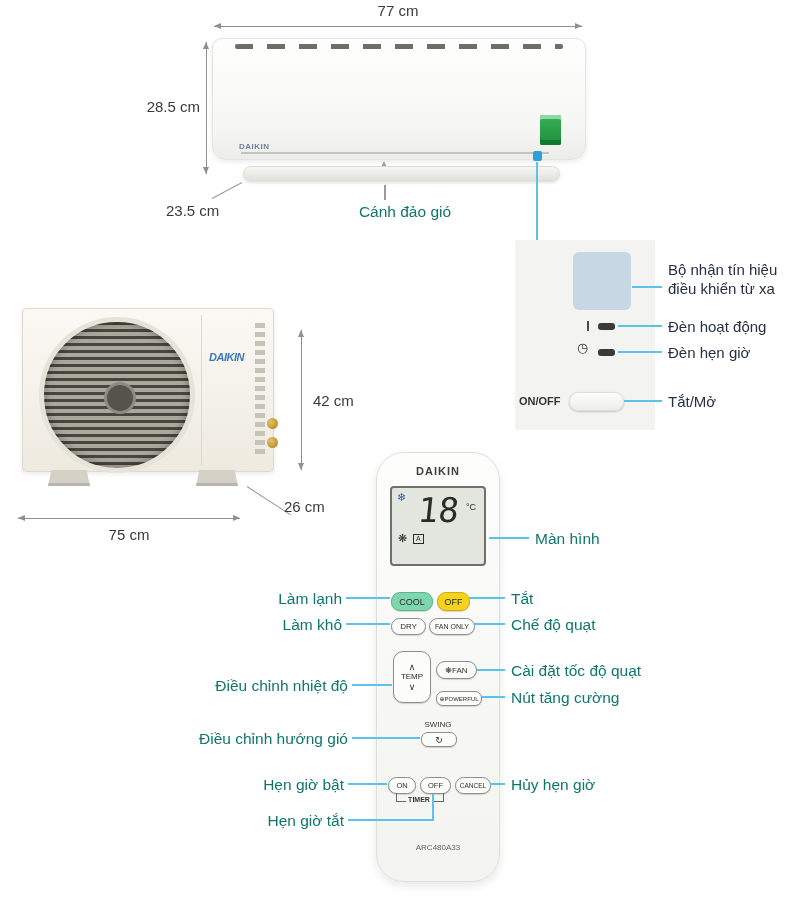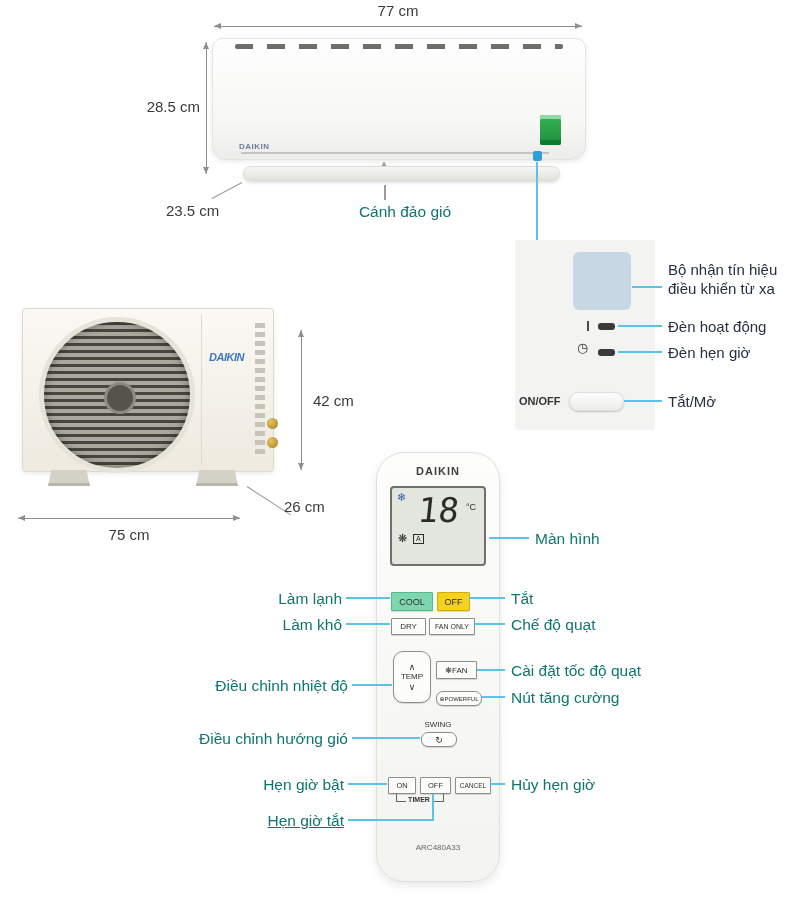"COOL" .rbtn { border-radius: 1px -> 9px }
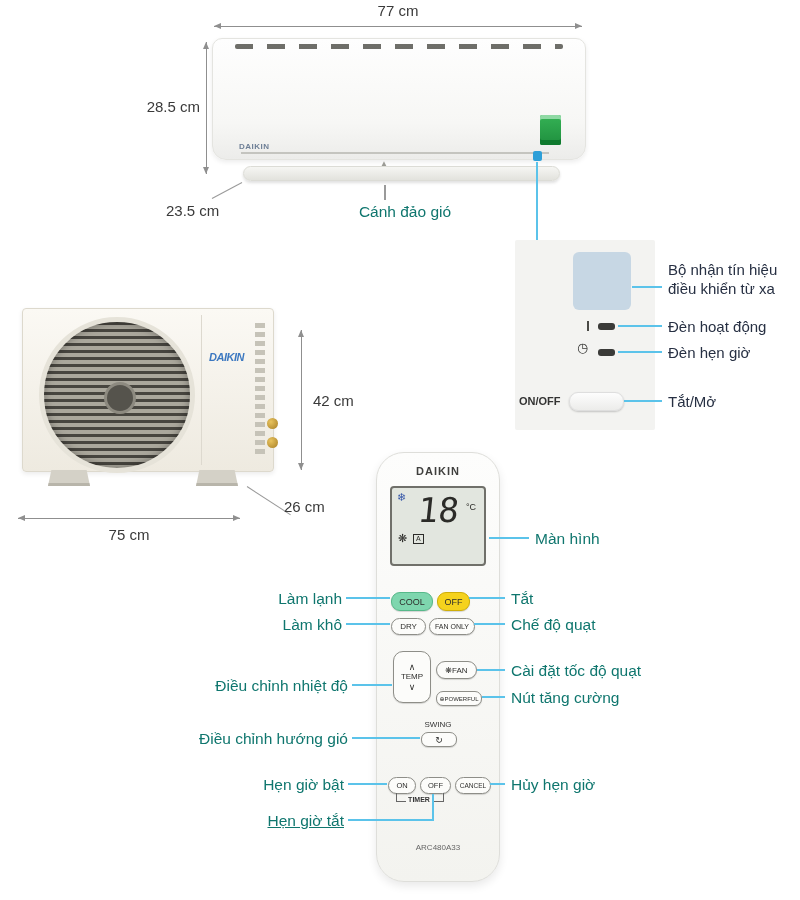"Hẹn giờ tắt" div.ann { text-decoration: underline -> none }
